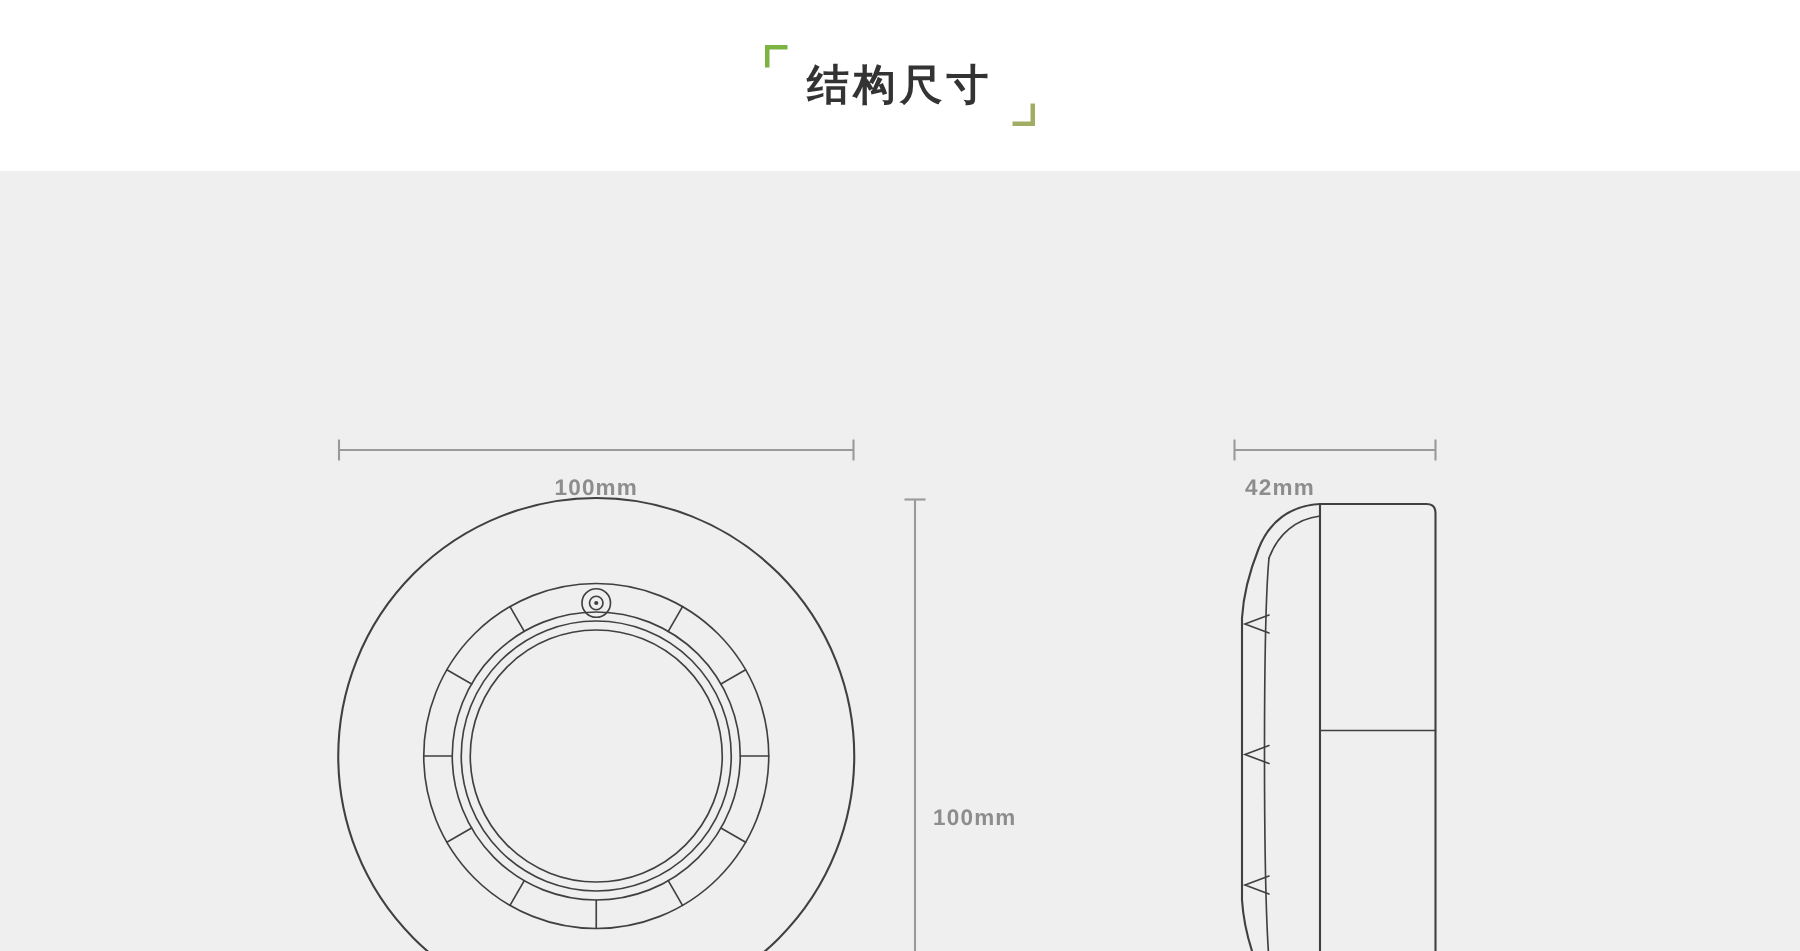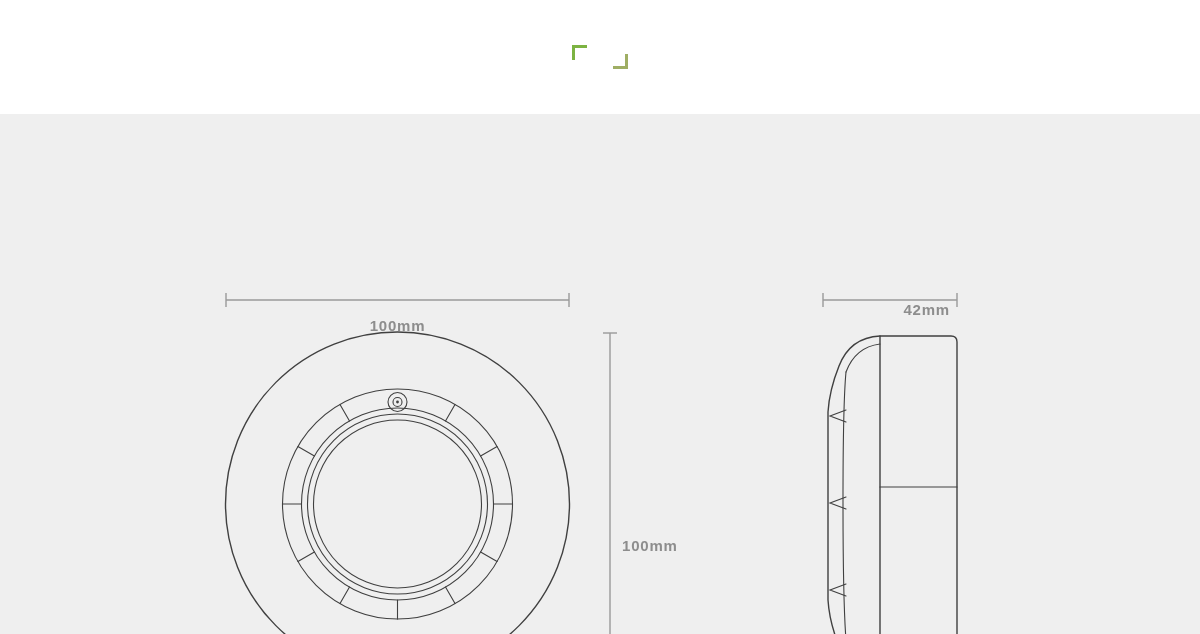"结构尺寸" h1.title { html: none -> <h1>结构尺寸</h1> }
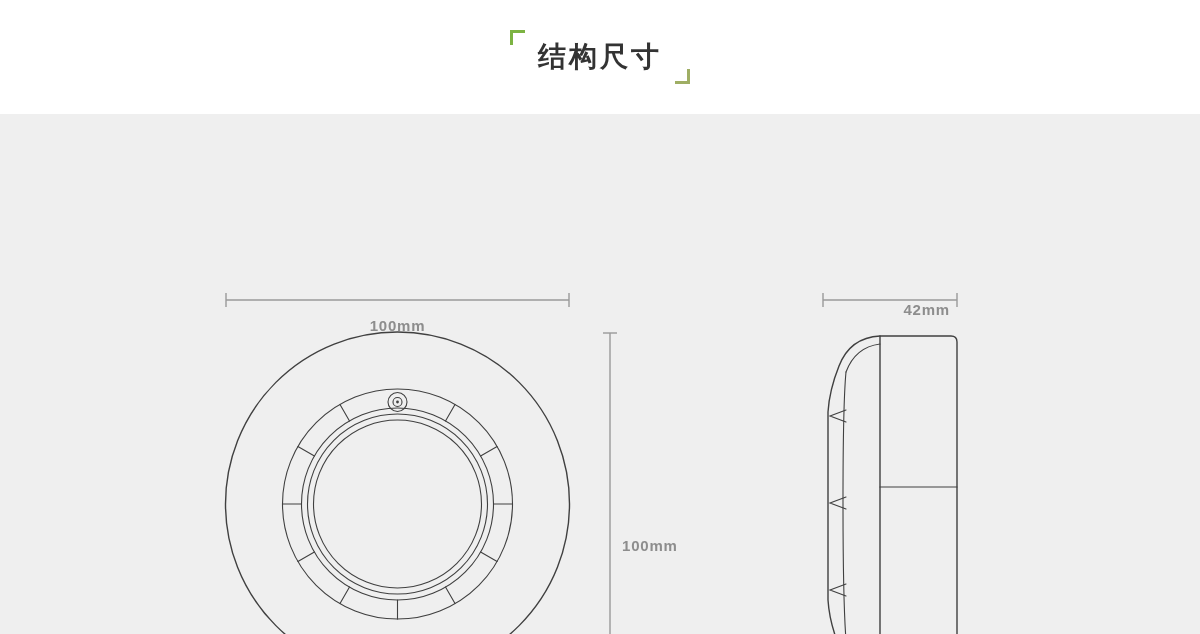"42mm" .dim-label-side-width { text-align: right -> left; top: 146px -> 162px }
